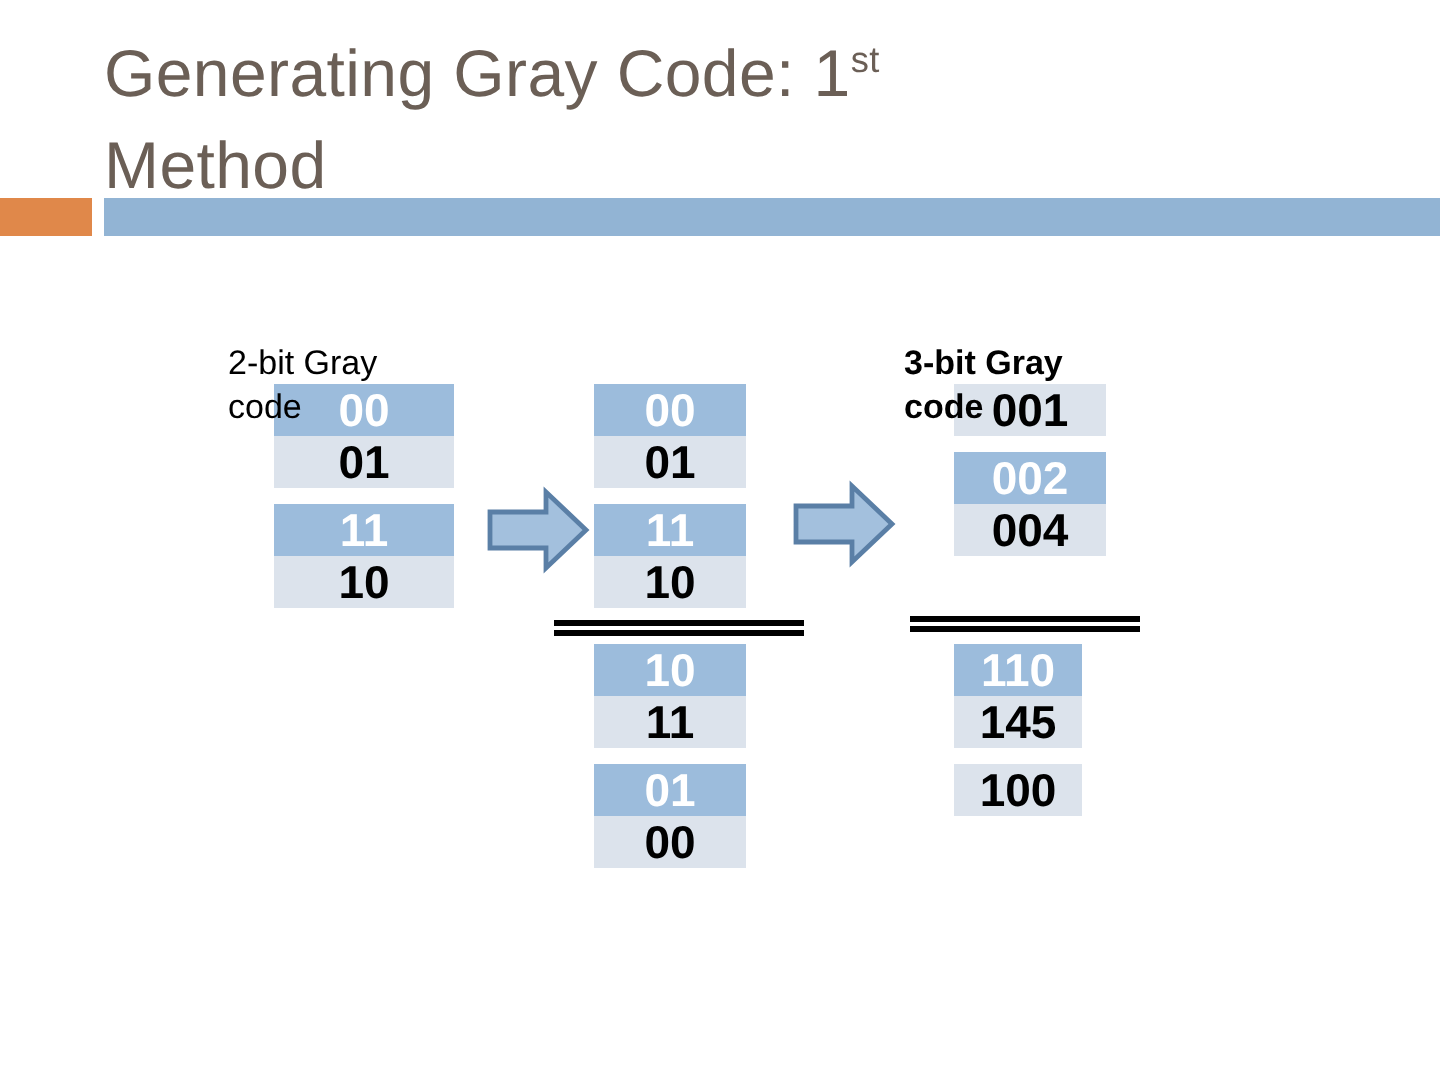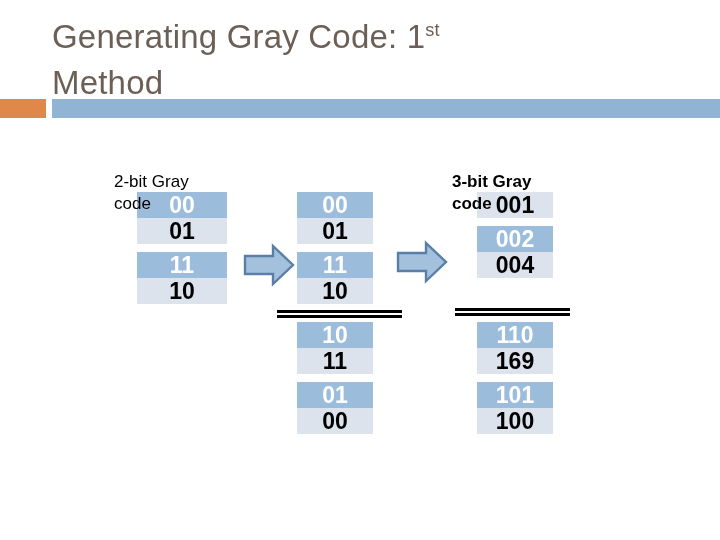"110" #table-3bit-bot { width: 76px -> 64px }
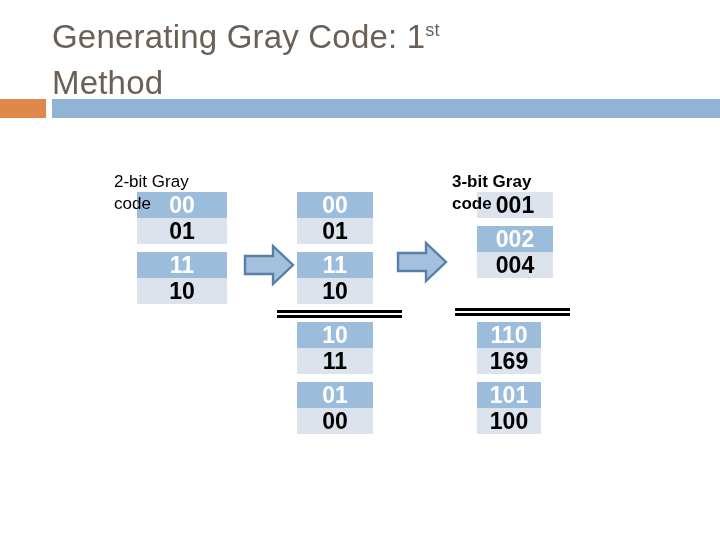"169" div.code-row { text: 169 -> 145 }
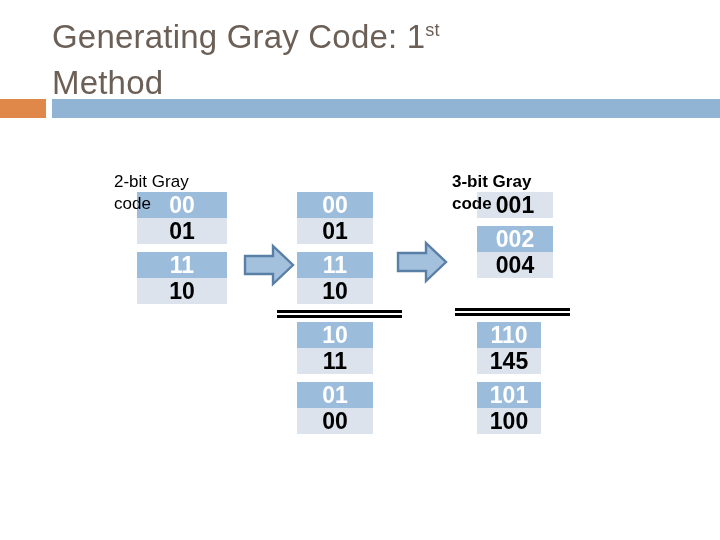"101" div.code-row { html: <div>101</div> -> none }
